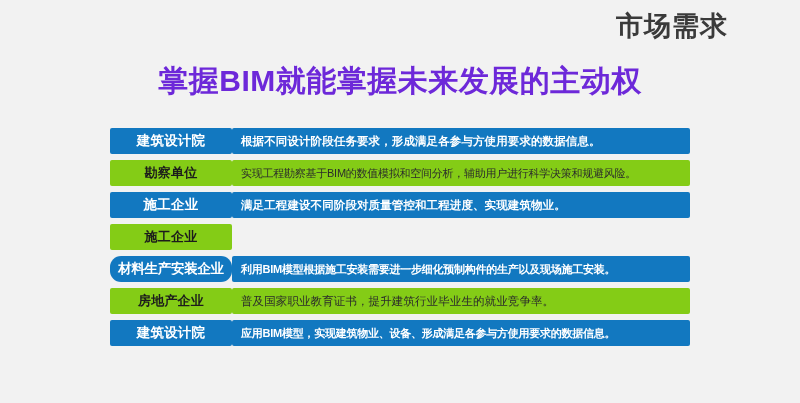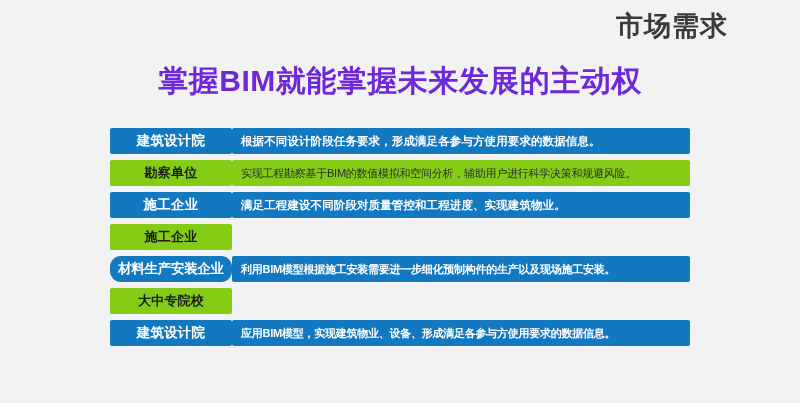"大中专院校" div.cell-label { text: 大中专院校 -> 房地产企业 }
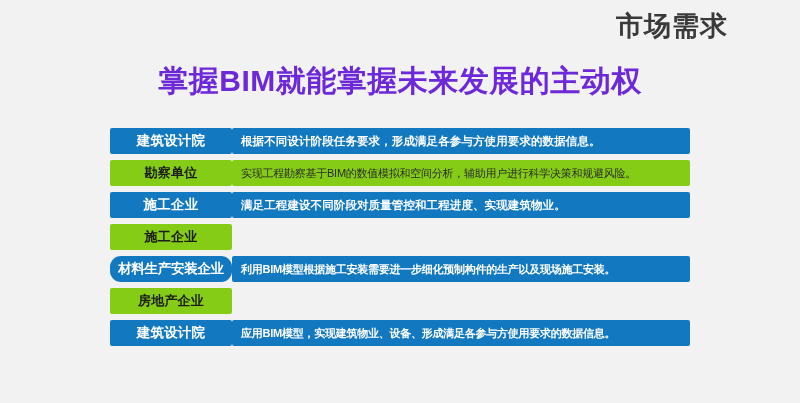"普及国家职业教育证书，提升建筑行业毕业生的就业竞争率。" div.cell-desc { html: none -> <div>普及国家职业教育证书，提升建筑行业毕业生的就业竞争率。</div> }
